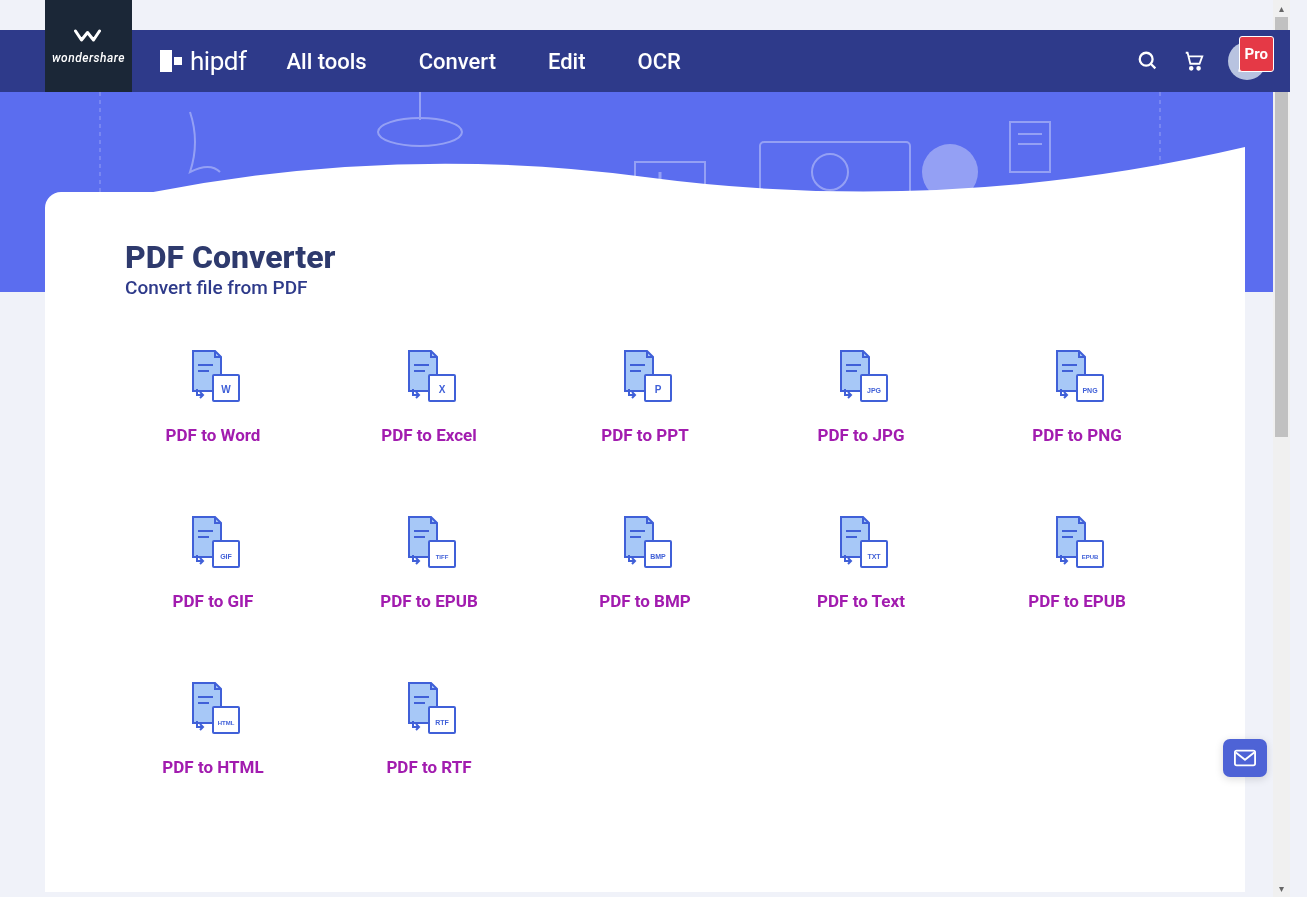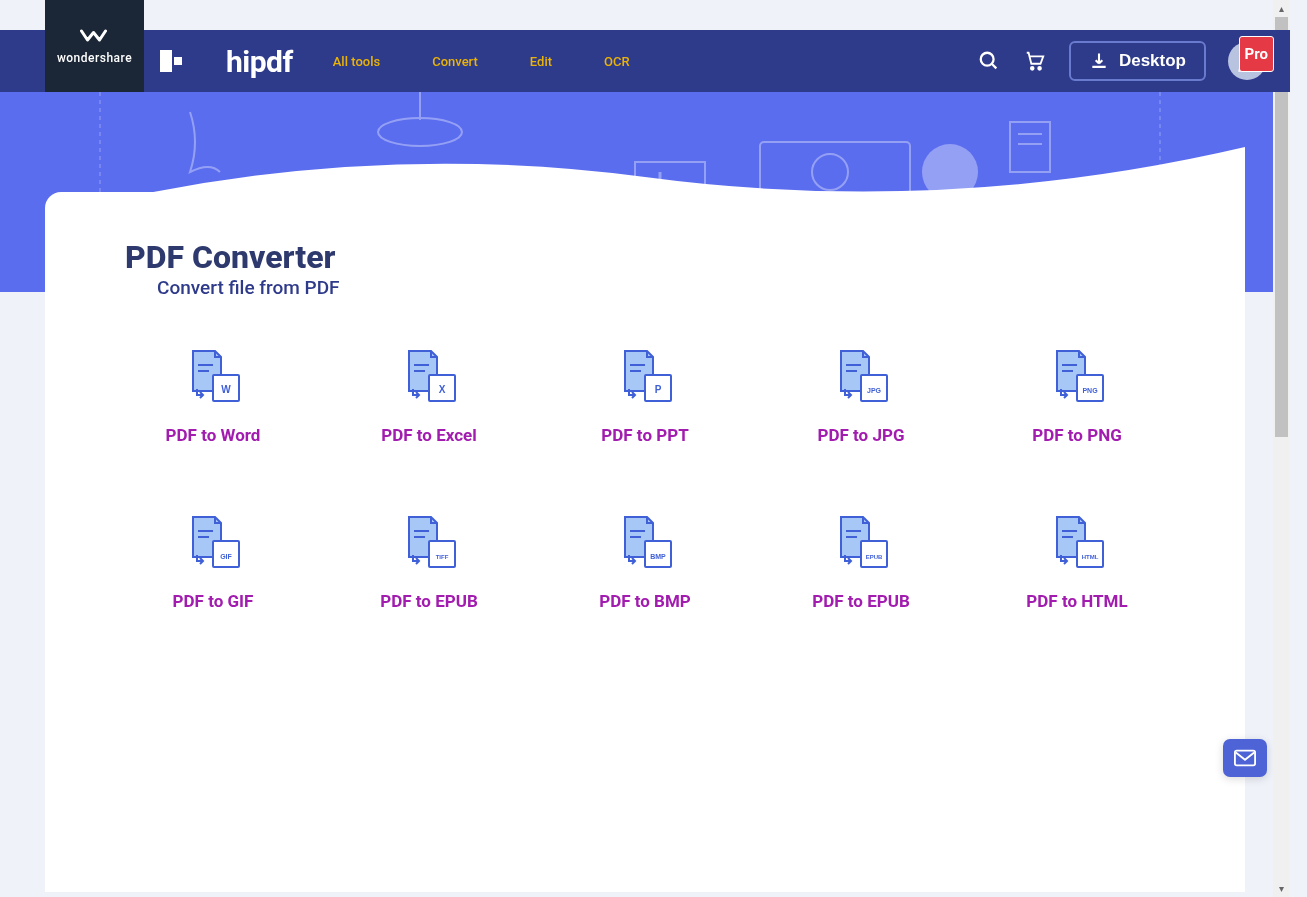"wondershare" .brand-box { font-style: none -> italic; width: 99px -> 87px }
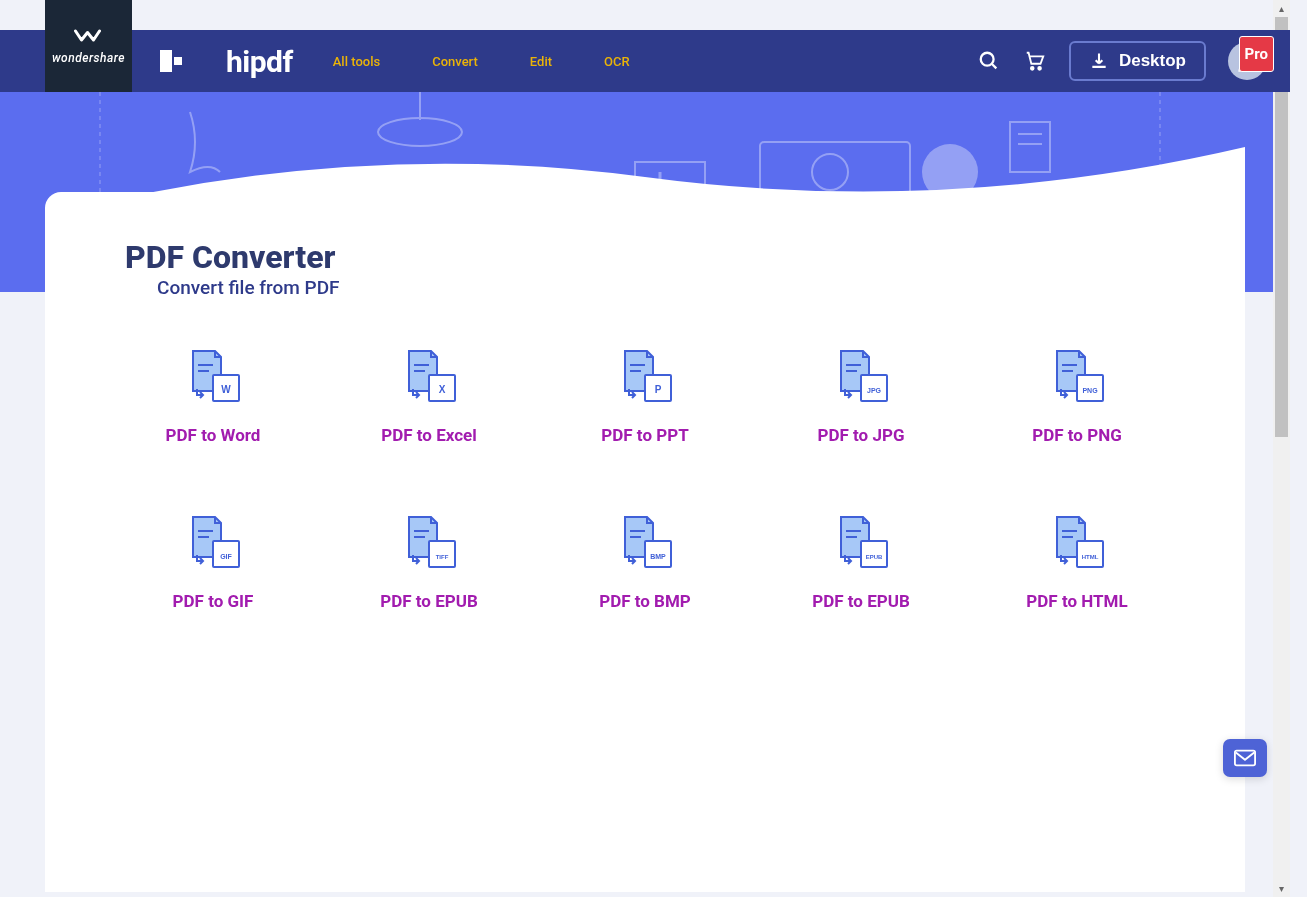"hipdf" .logo-area .logo-text { font-size: 30px -> 26px; font-weight: 700 -> 400; margin-left: 36px -> none }
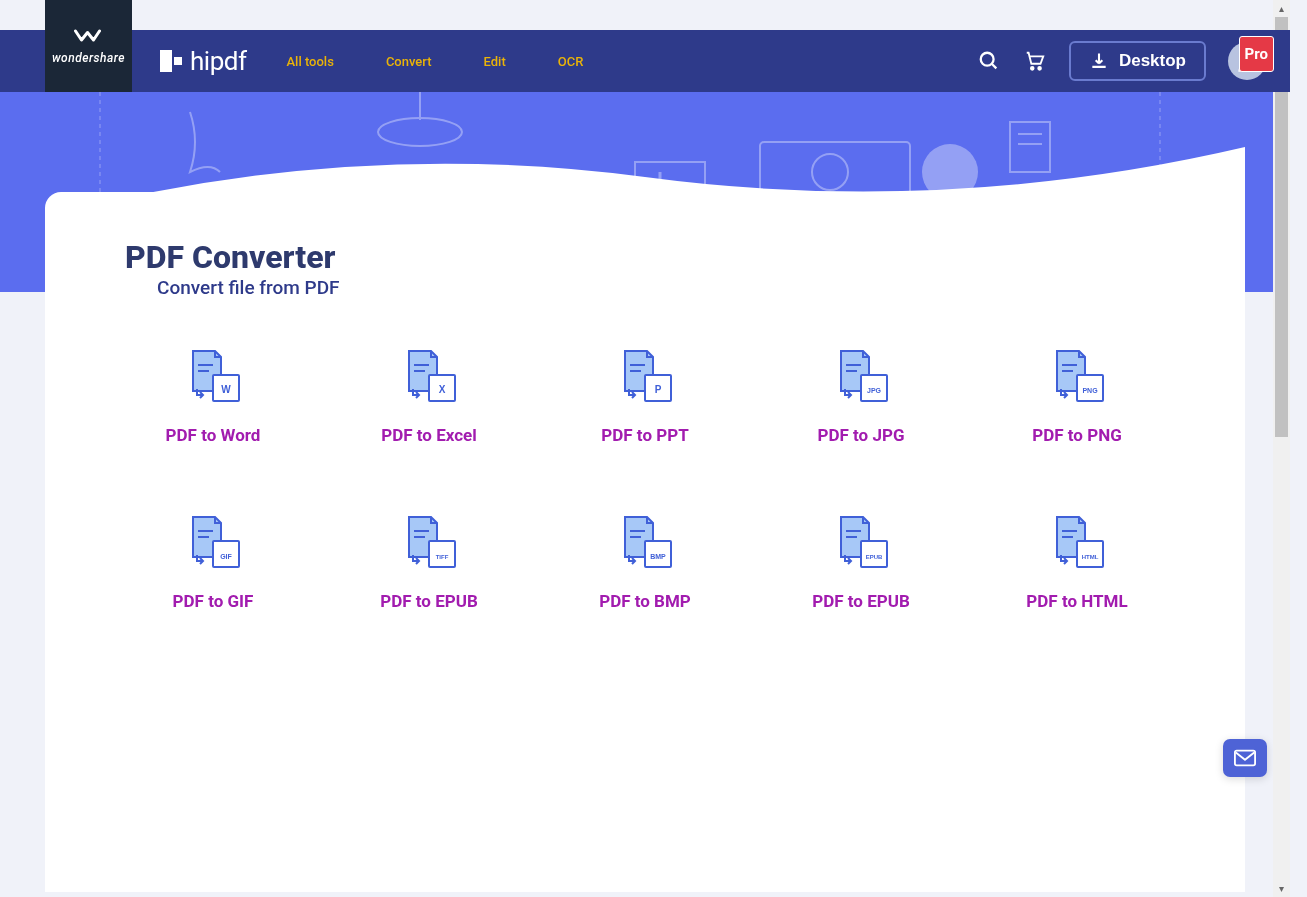"All tools" .nav-link { color: #eab308 -> #ffffff; font-size: 13px -> 22px }
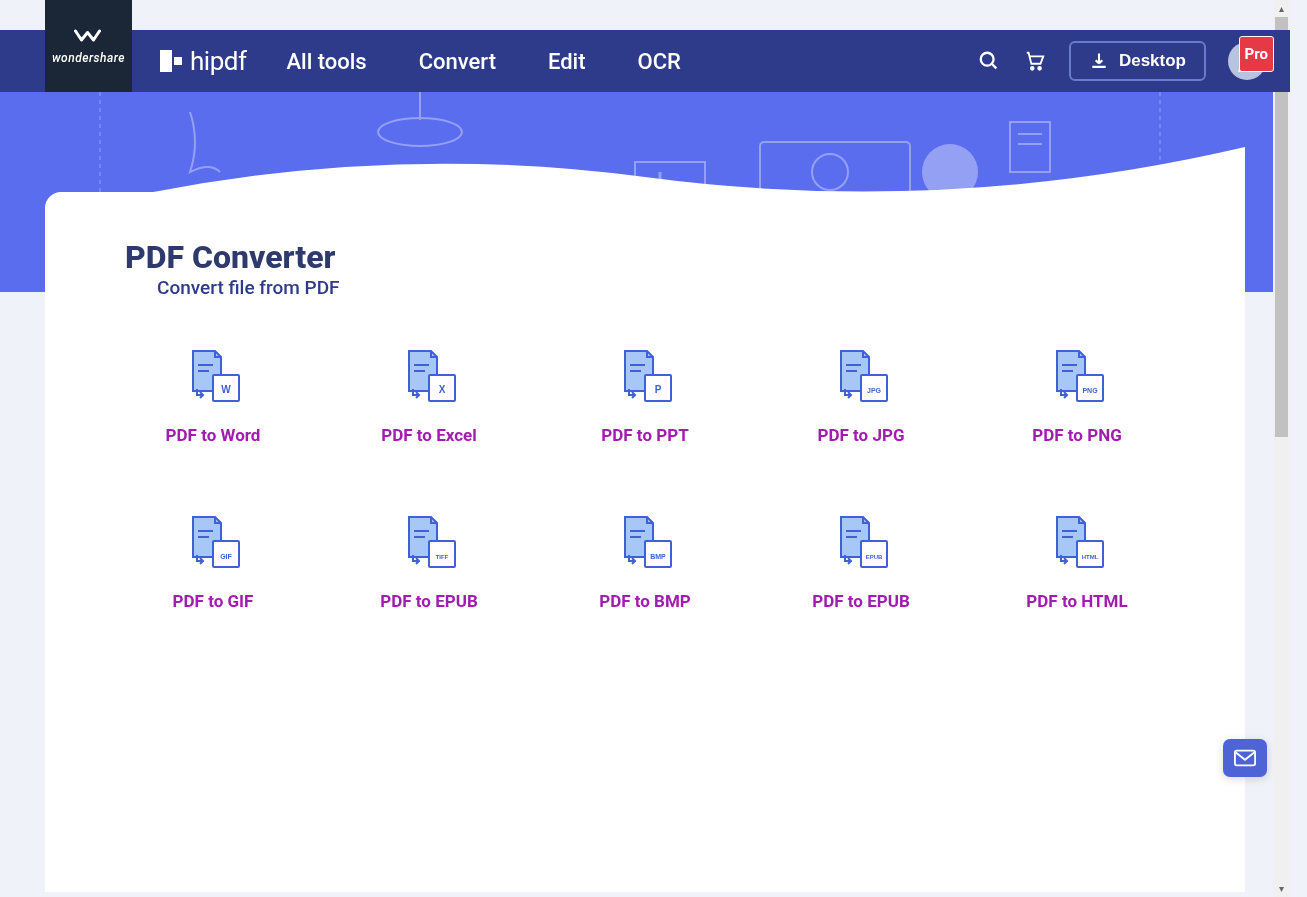"Desktop" button.desktop-btn { html: <button> <svg> <path></path> </svg> <span>Desktop</span> </button> -> none }
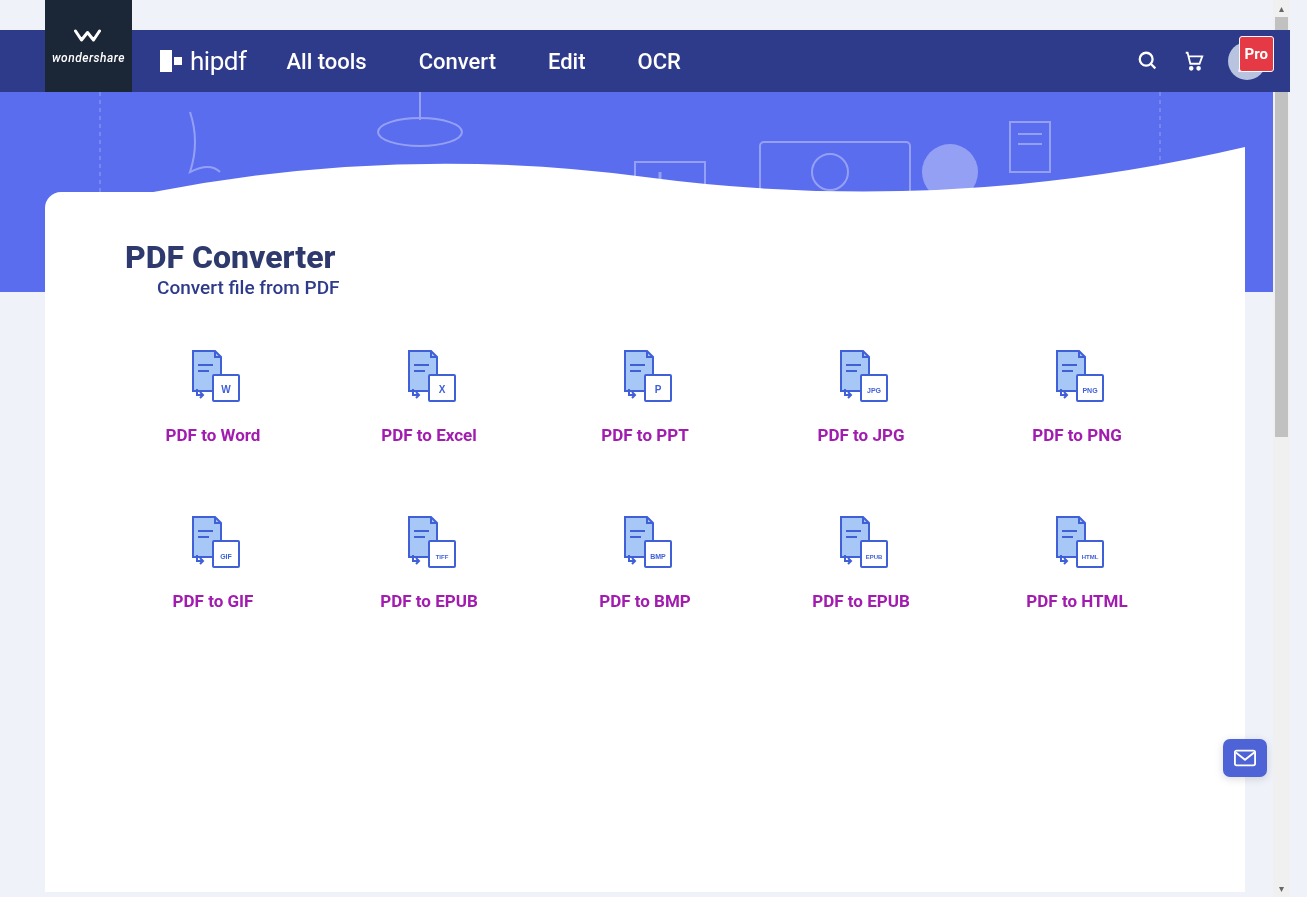"Convert file from PDF" .page-subtitle { margin-left: 32px -> none }
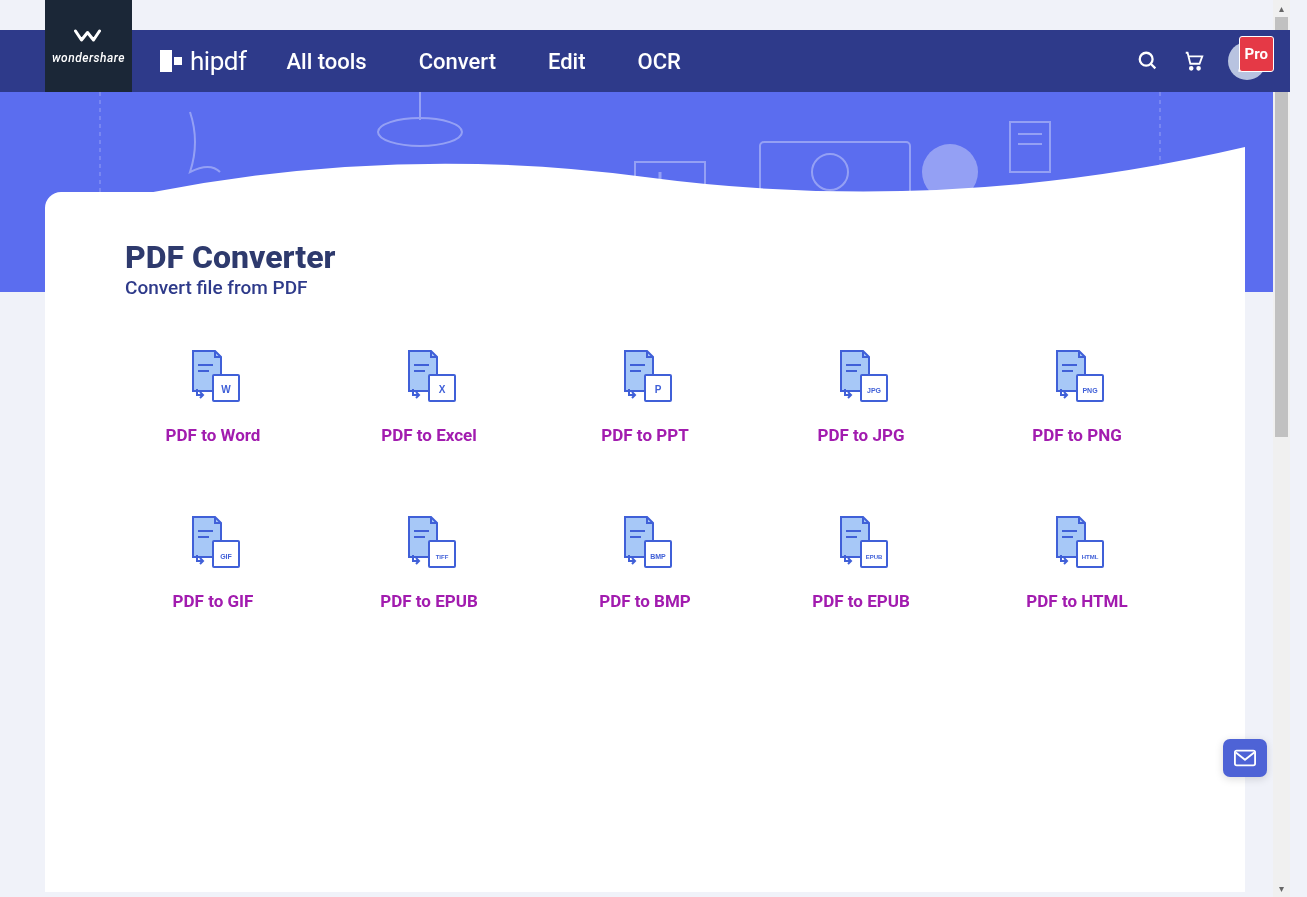"PDF to Text" div.tool { html: none -> <div> <div><svg> <path></path> <path></path> <line></line> <line></line> <path></path> <rect></rect> <text>TXT</text> </svg></div> <div>PDF to Text</div> </div> }
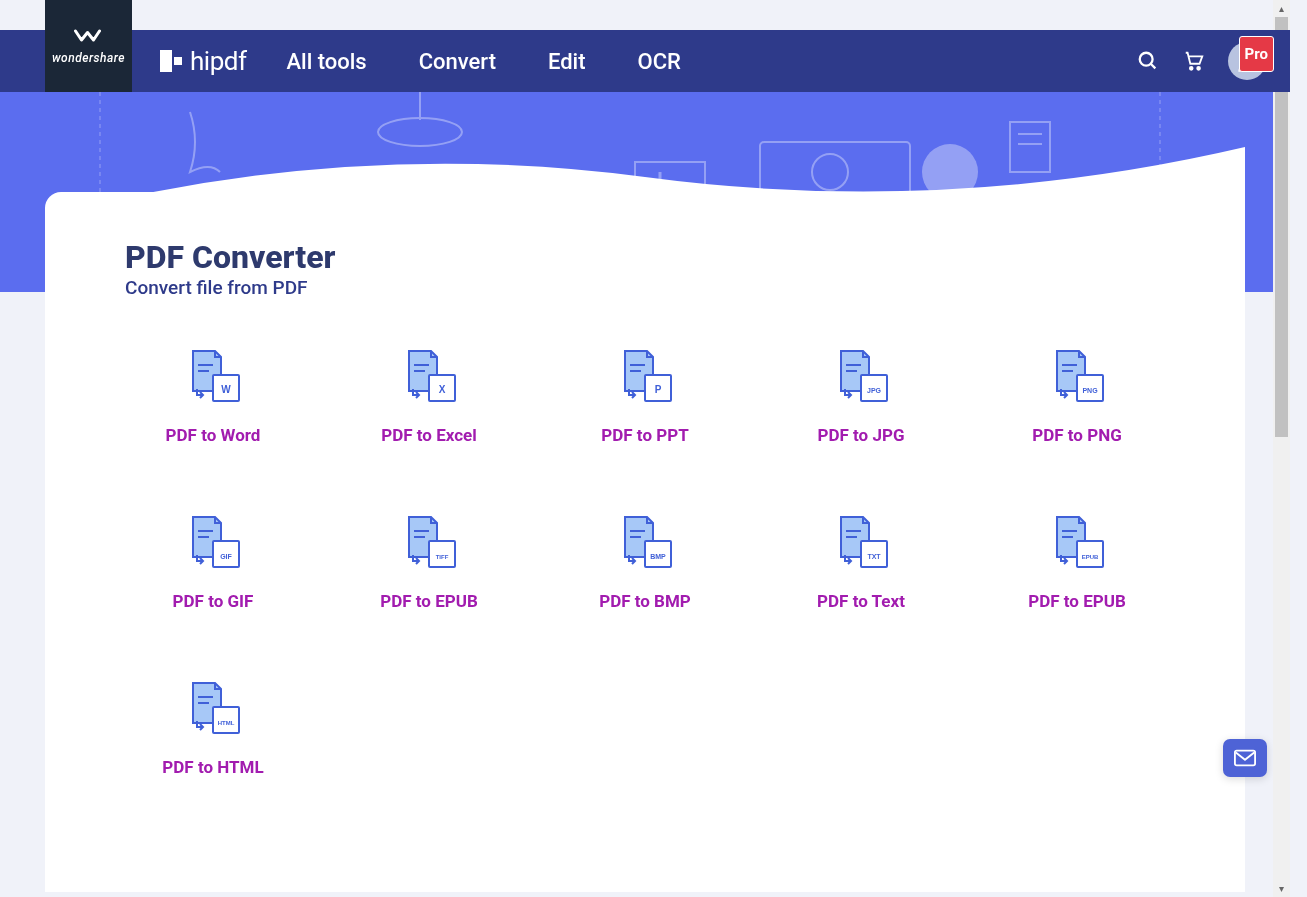"PDF to RTF" div.tool { html: none -> <div> <div><svg> <path></path> <path></path> <line></line> <line></line> <path></path> <rect></rect> <text>RTF</text> </svg></div> <div>PDF to RTF</div> </div> }
